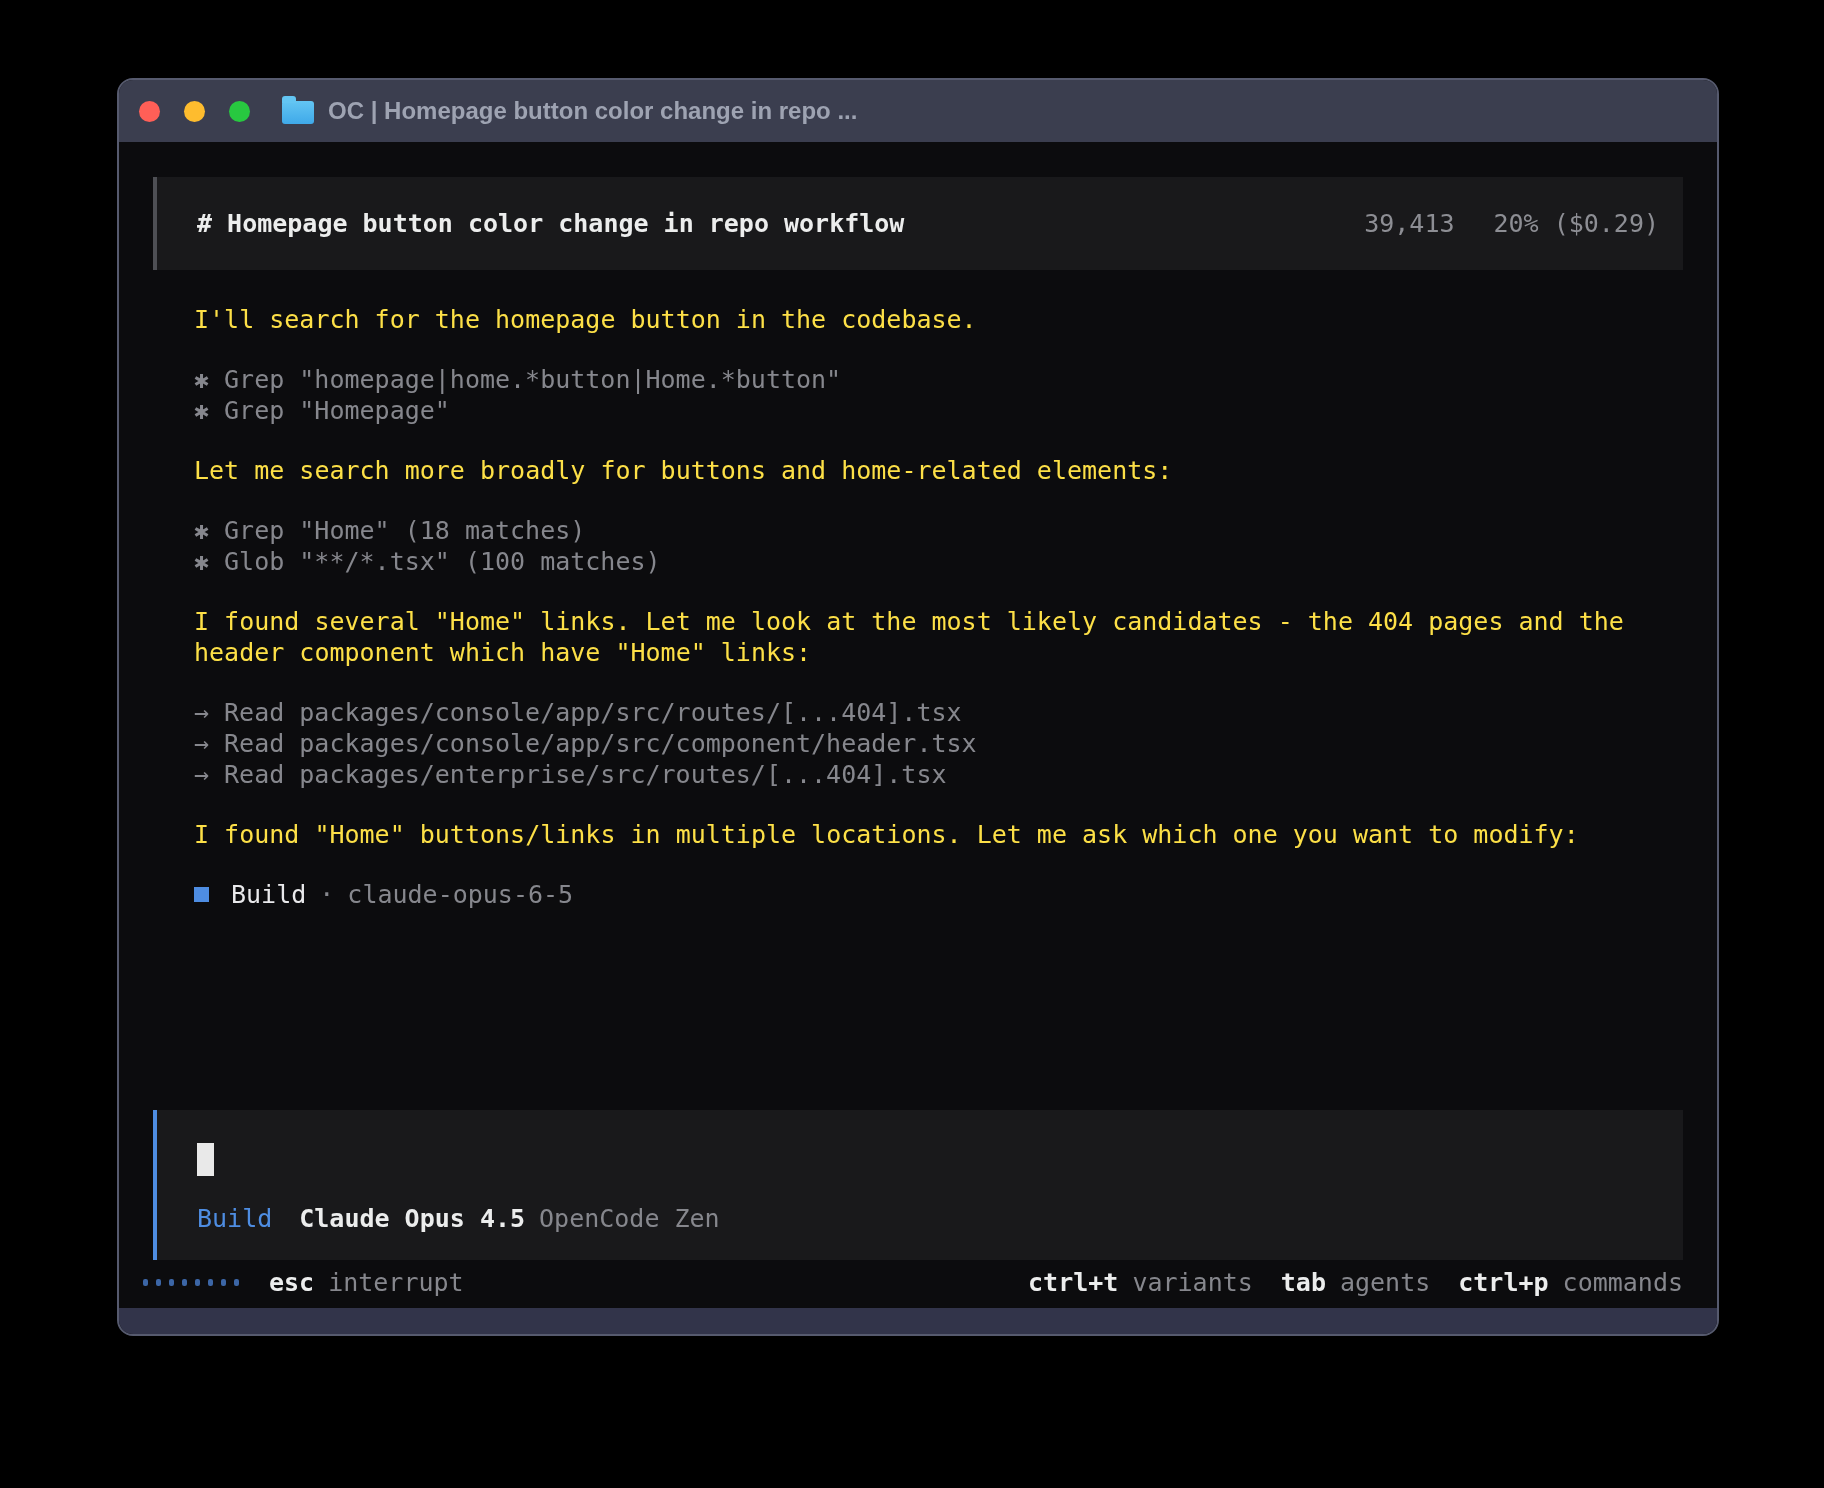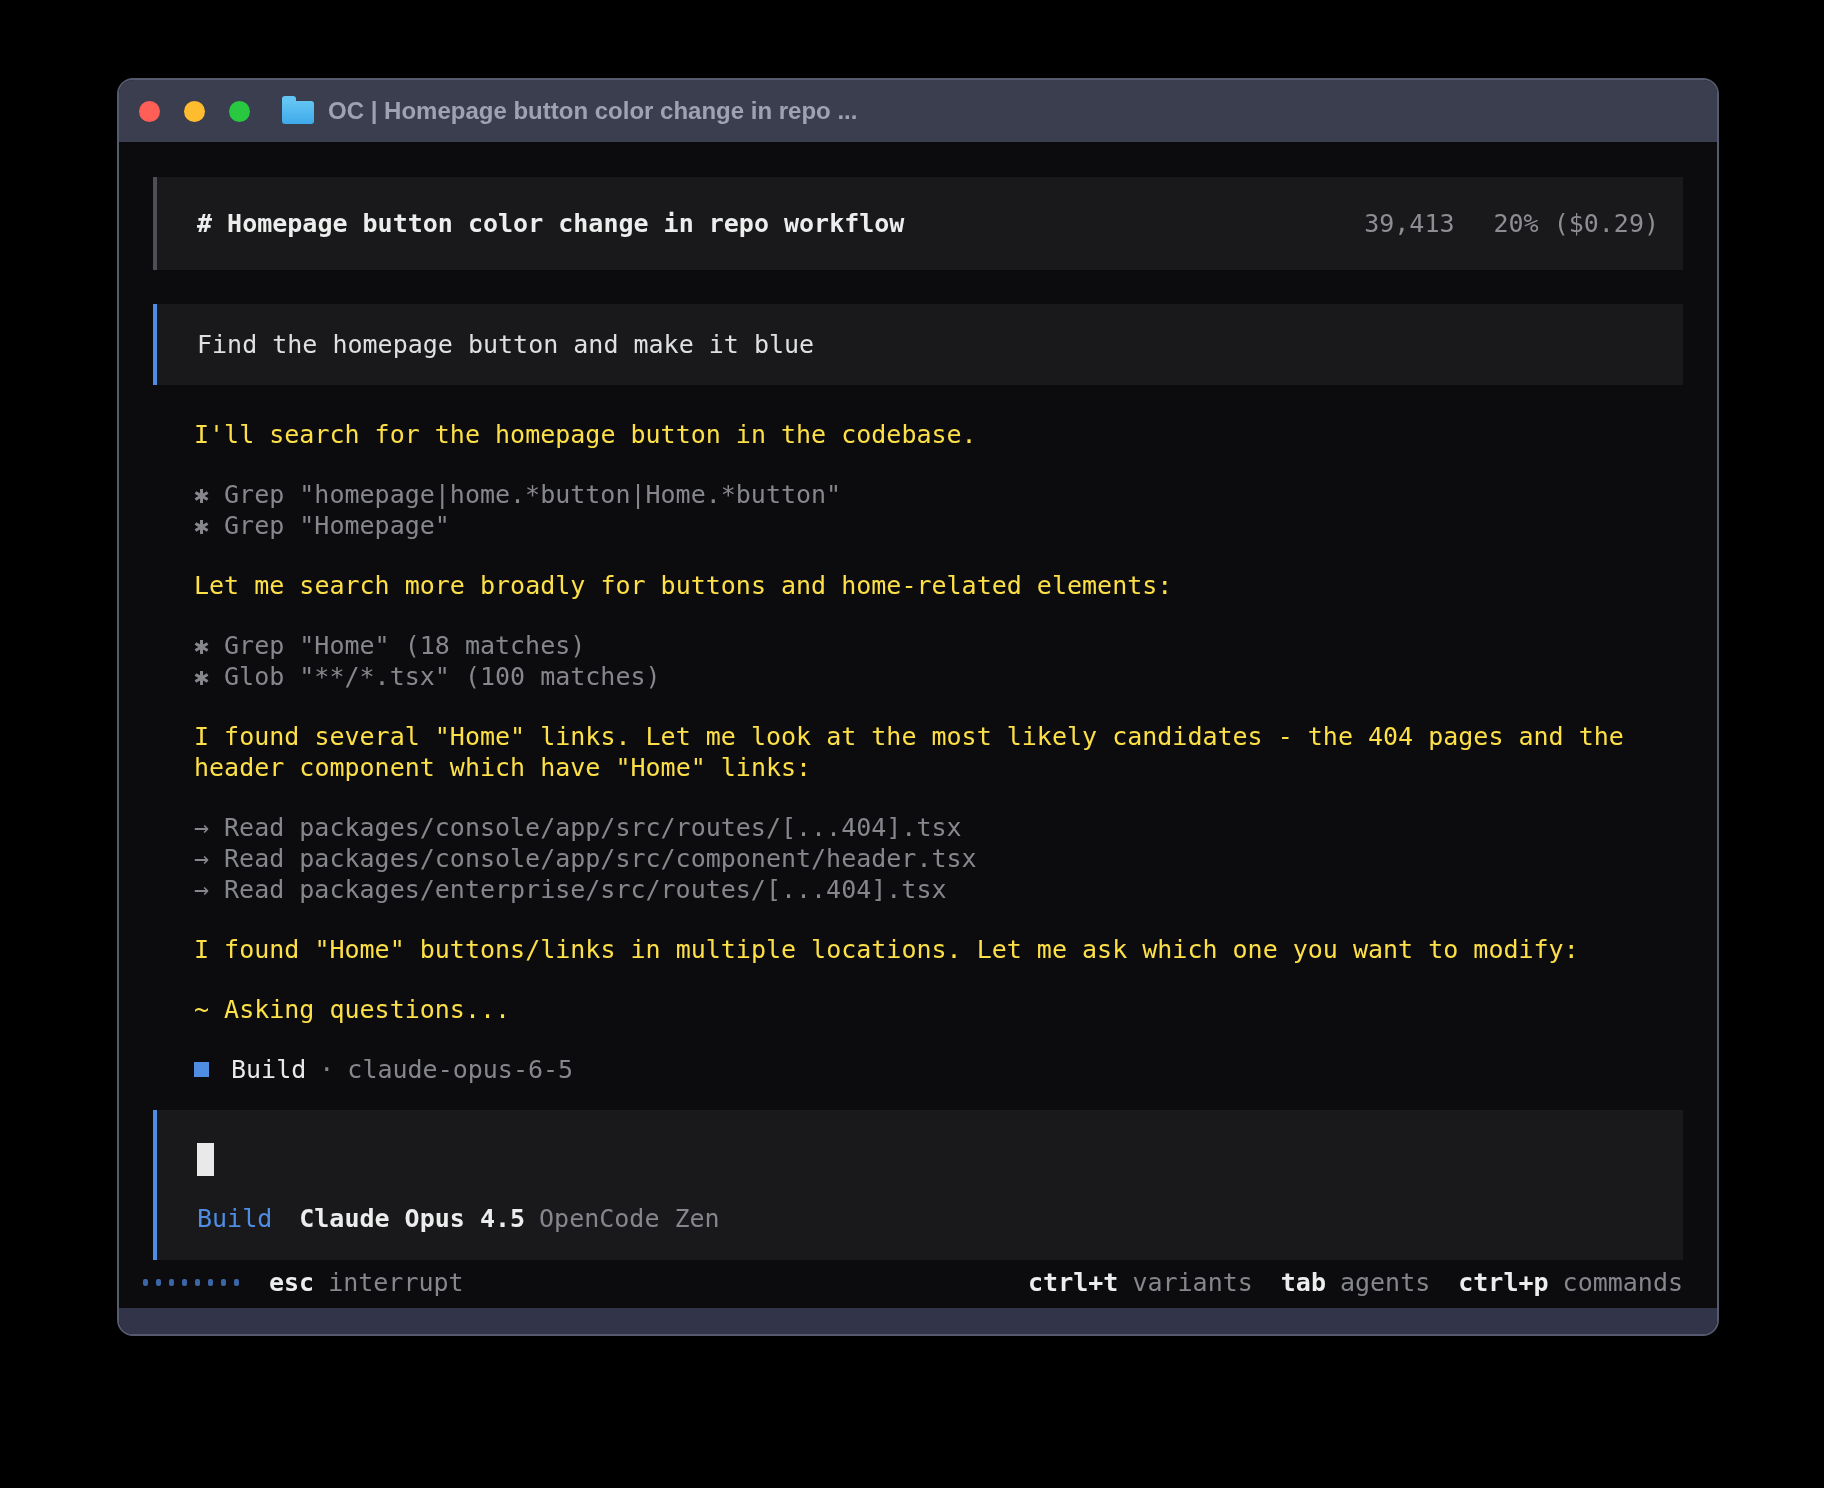"Find the homepage button and" div.block { html: <div> <span>Find the homepage button and make it blue</span> </div> -> none }
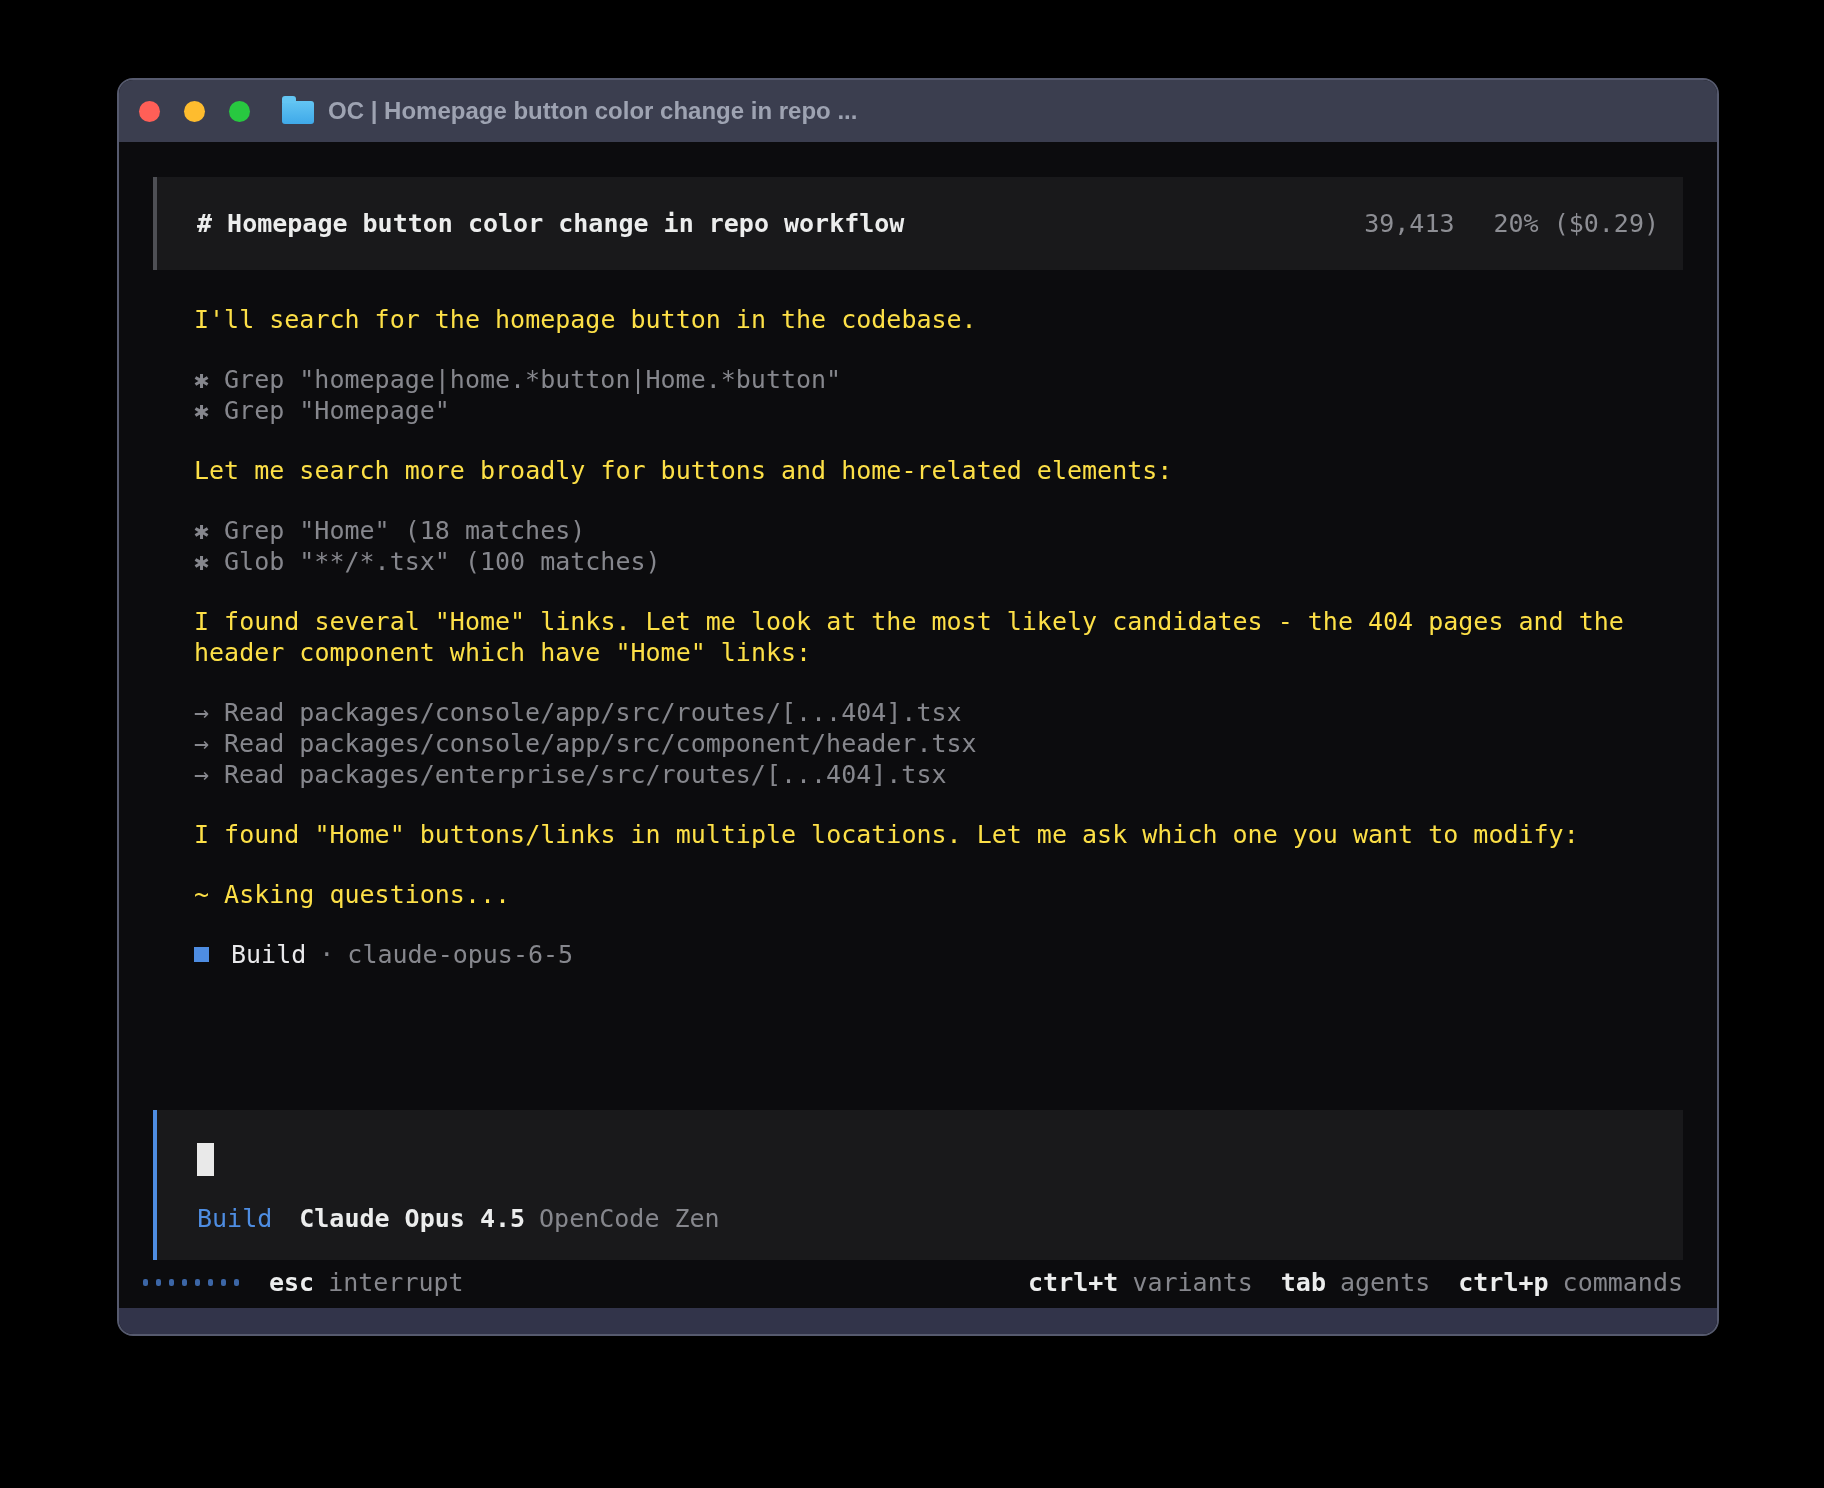"~ Asking questions..." div.t-group { html: <div>~ Asking questions...</div> -> none }
